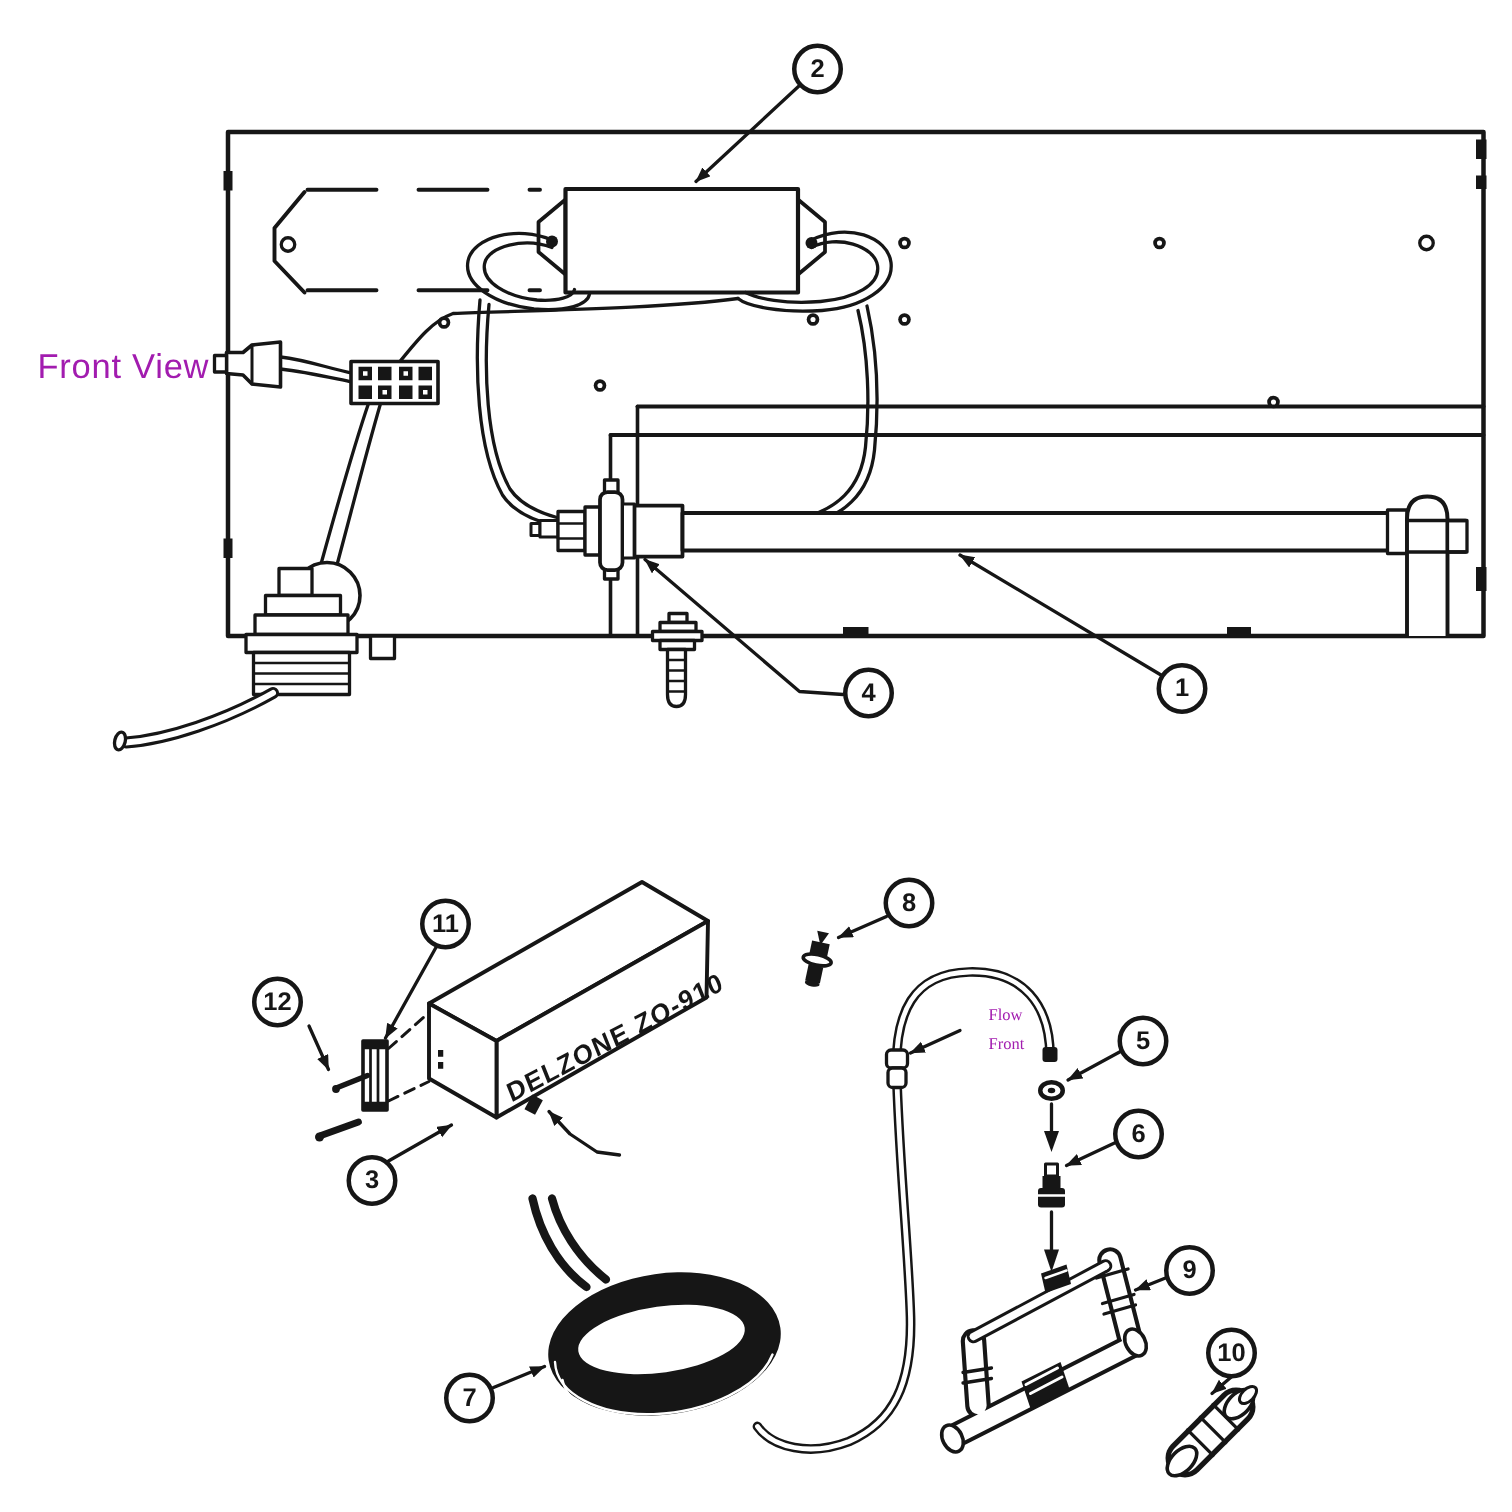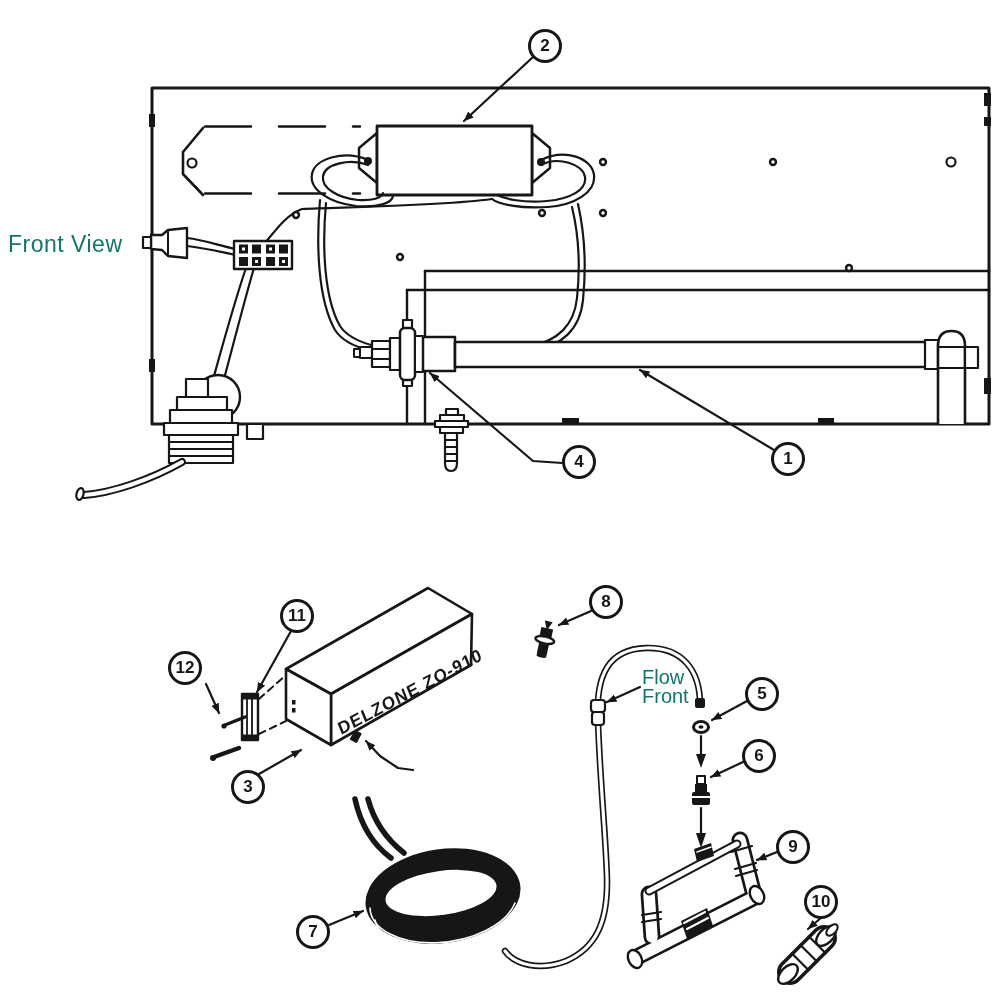"Front View" .label { color: #0f766e -> #a21caf; margin-left: none -> 17px }
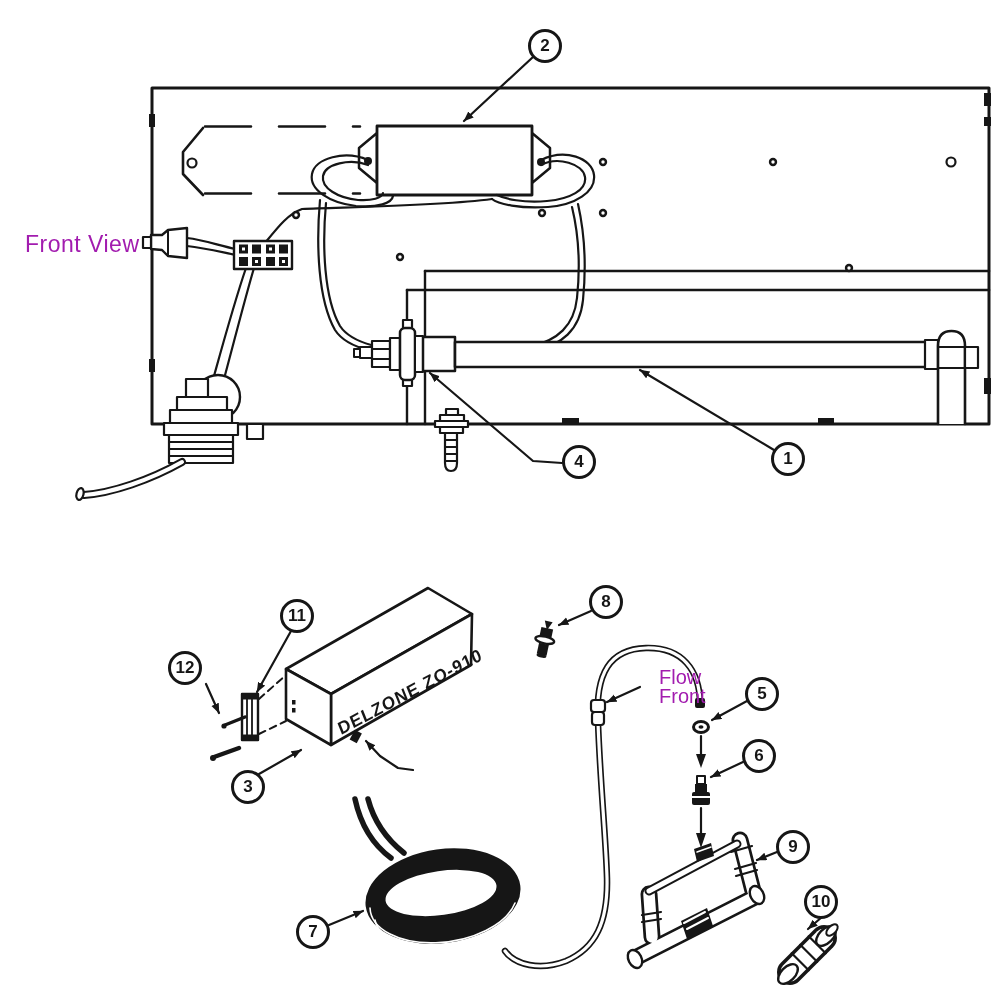"Flow" .two-line { font-family: none -> Liberation Serif, serif; font-size: 20px -> 11px }
